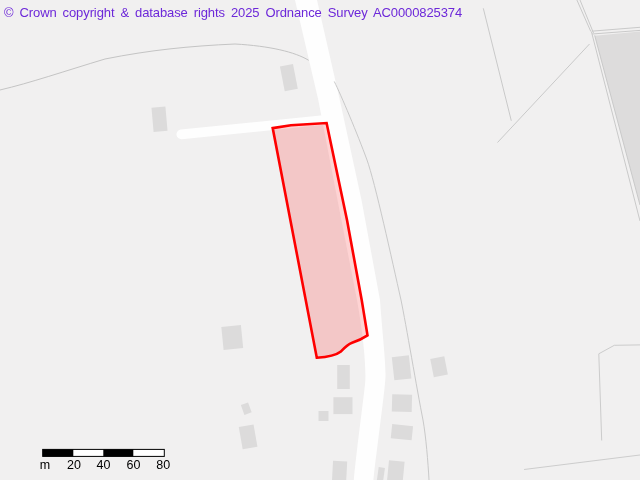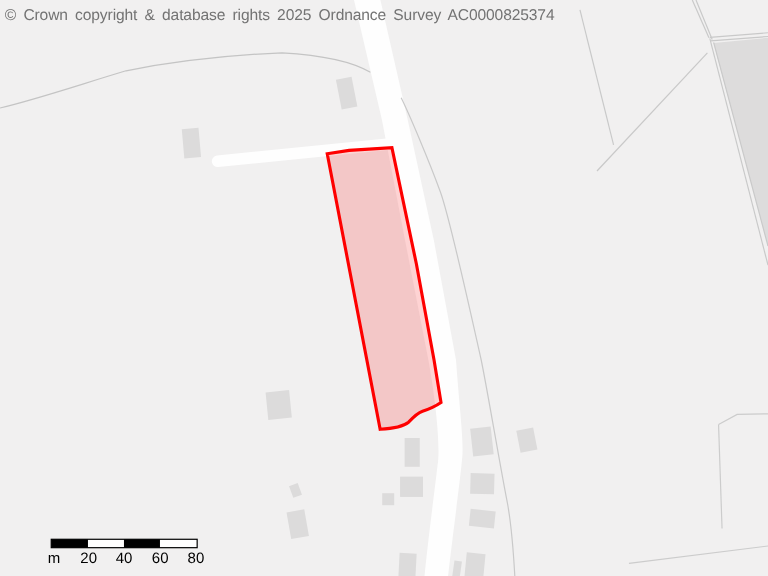"© Crown copyright & database" .copy { color: #737373 -> #6d28d9 }
